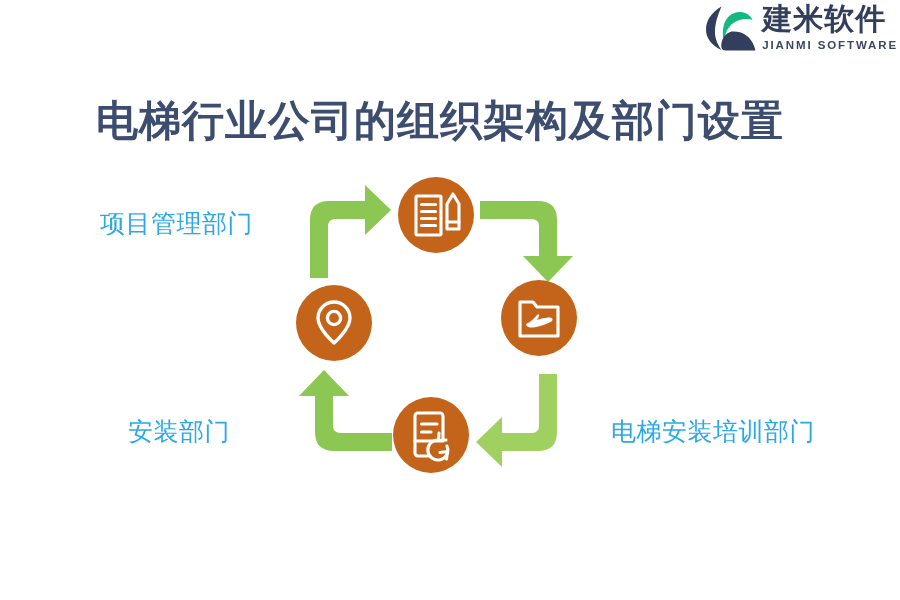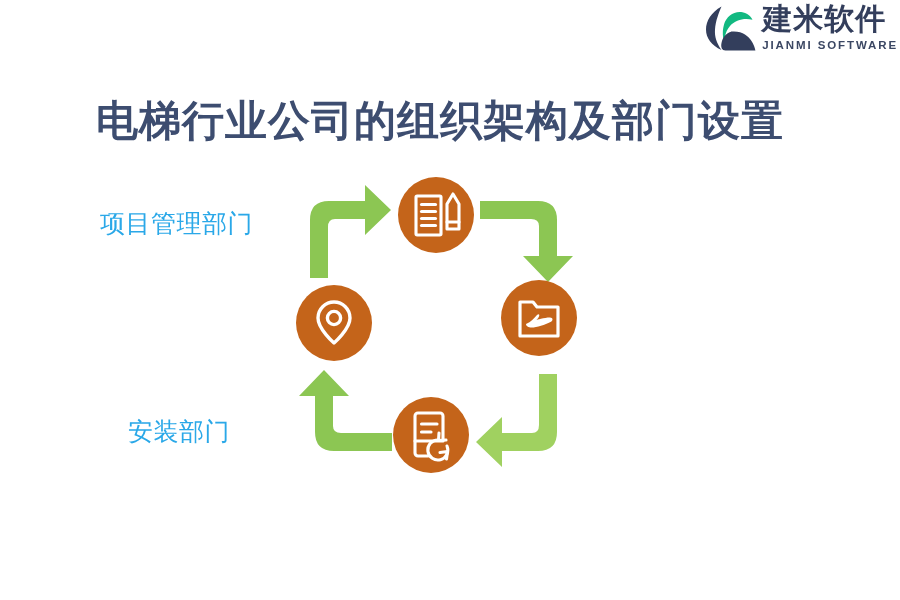"电梯安装培训部门" div.dept-label { html: none -> <div>电梯安装培训部门</div> }
